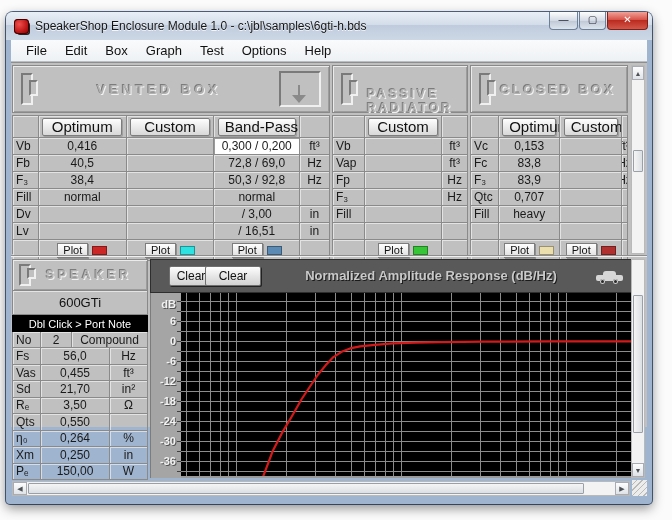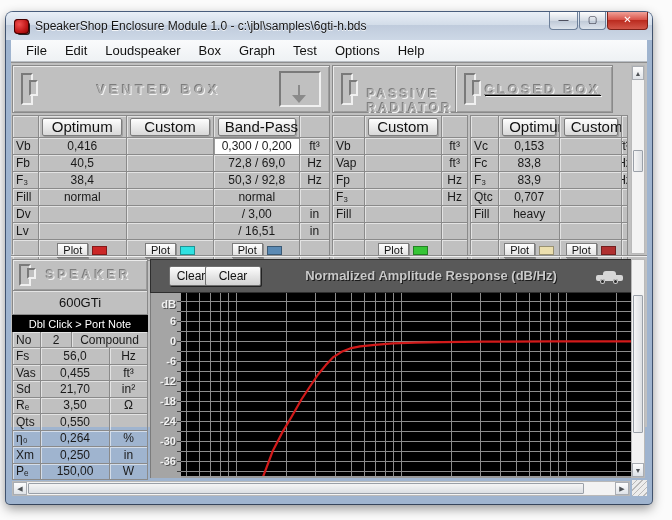"Loudspeaker" div.menu-item { html: <div>Loudspeaker</div> -> none }
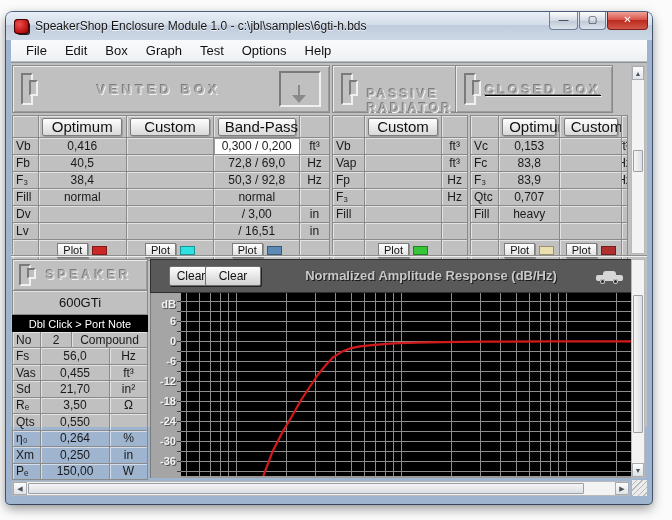"CLOSED BOX" div.boxhdr { left: 444px -> 459px; text-decoration: underline -> none }
